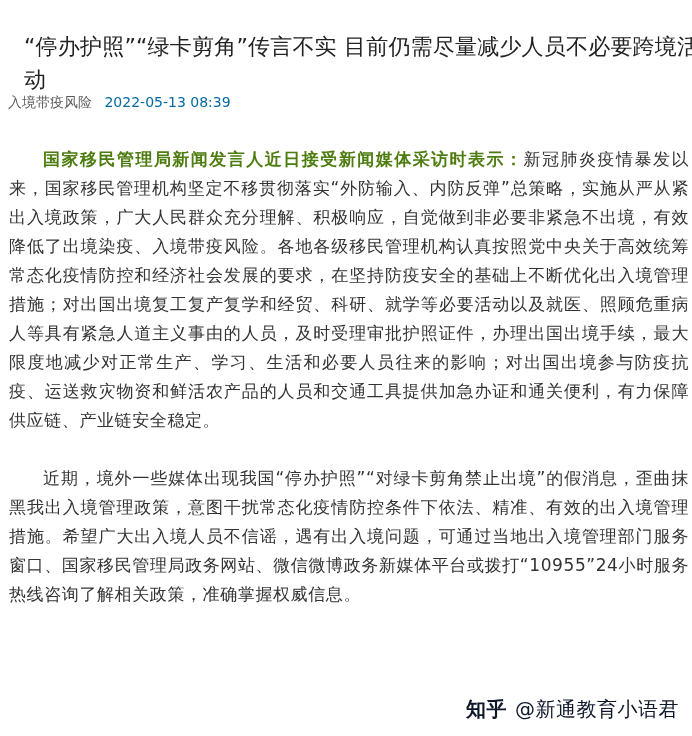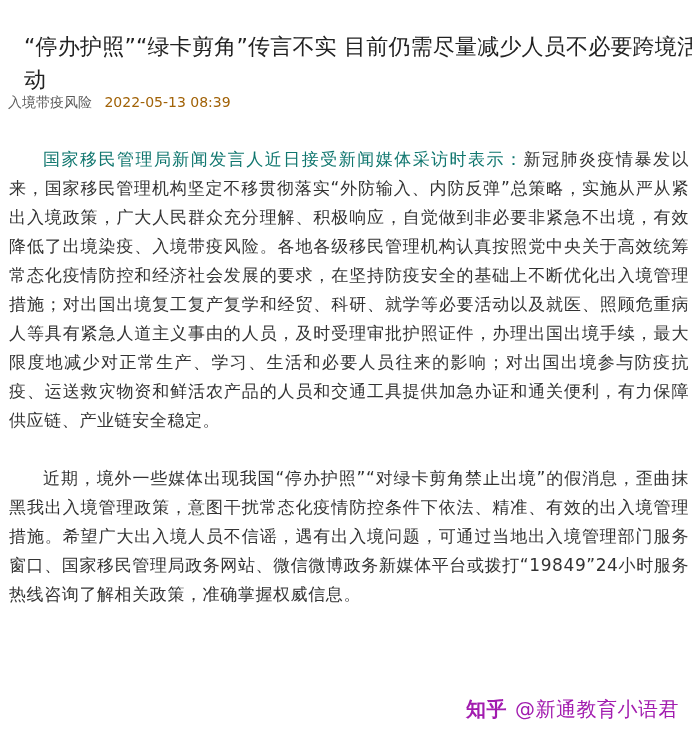"2022-05-13 08:39" .meta .time { color: #a16207 -> #0369a1 }
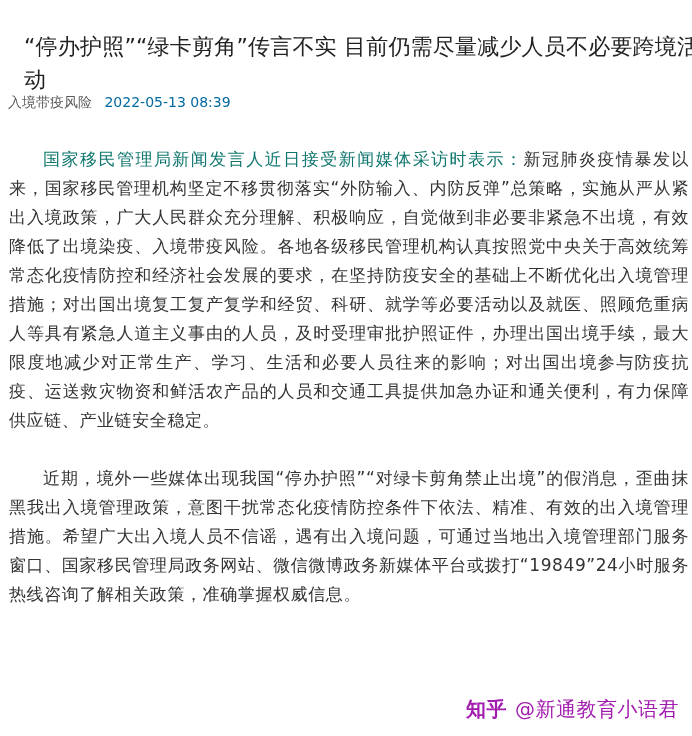"国家移民管理局新闻发言人近日接受新闻媒体采访时表示：" .lead { color: #0f766e -> #4d7c0f; font-weight: normal -> bold }
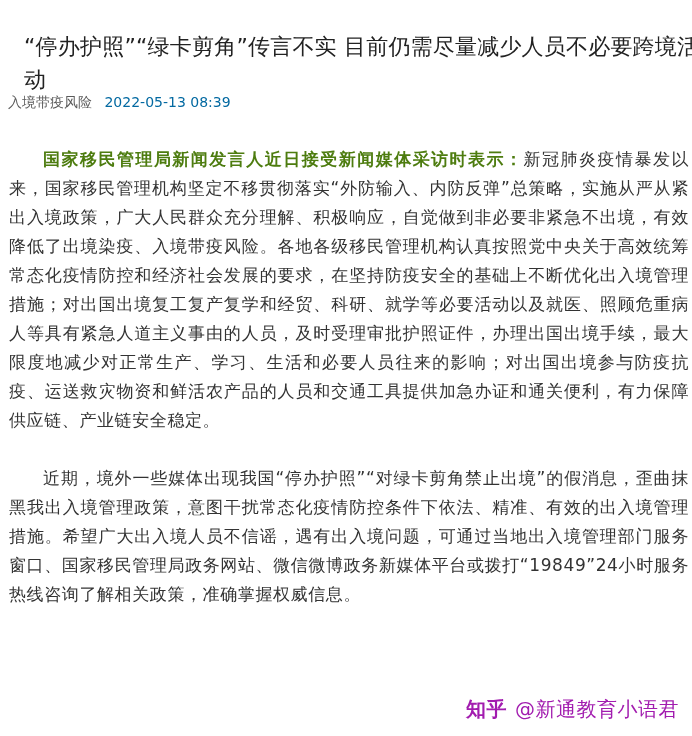"近期，境外一些媒体出现我国“停办护照”“对绿卡剪角禁止出境”的假消息，歪曲抹黑我" span { text: 19849 -> 10955 }
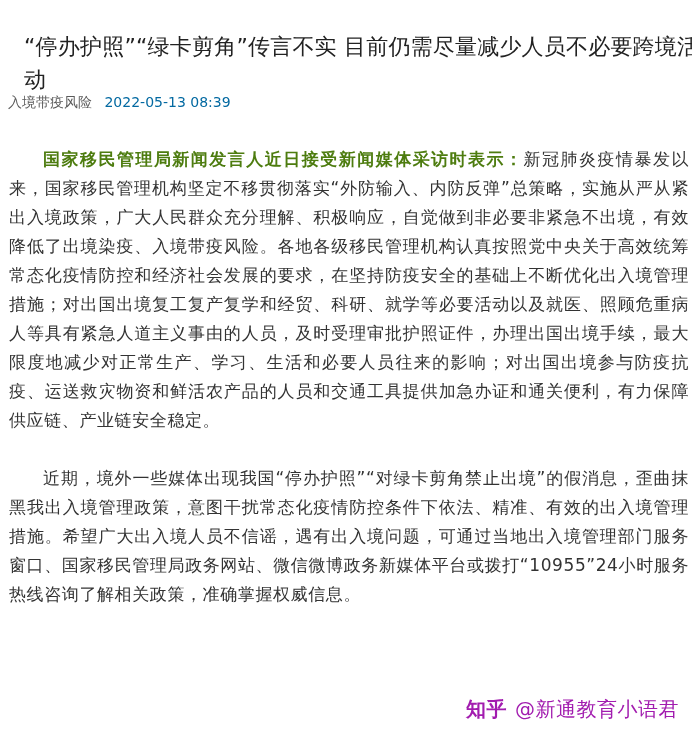"知乎 @新通教育小语君" .watermark { color: #a21caf -> #0f172a }
